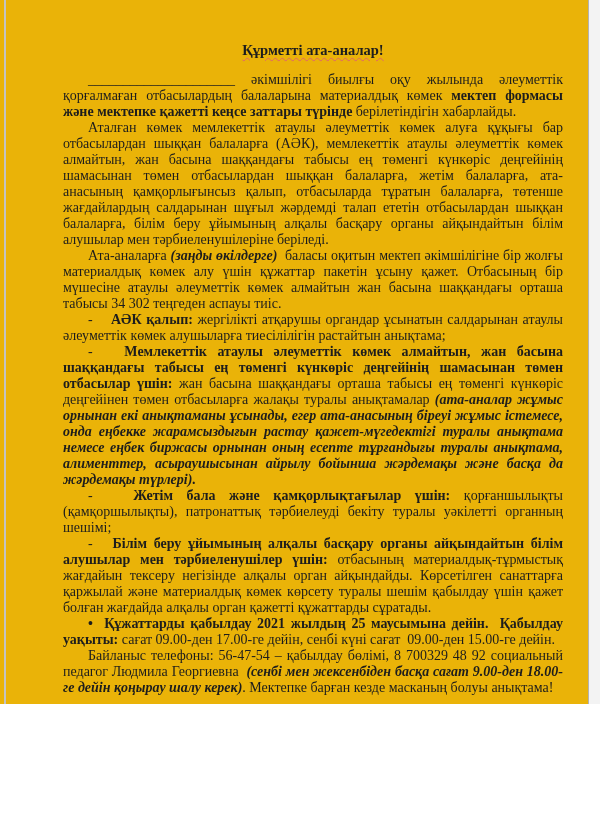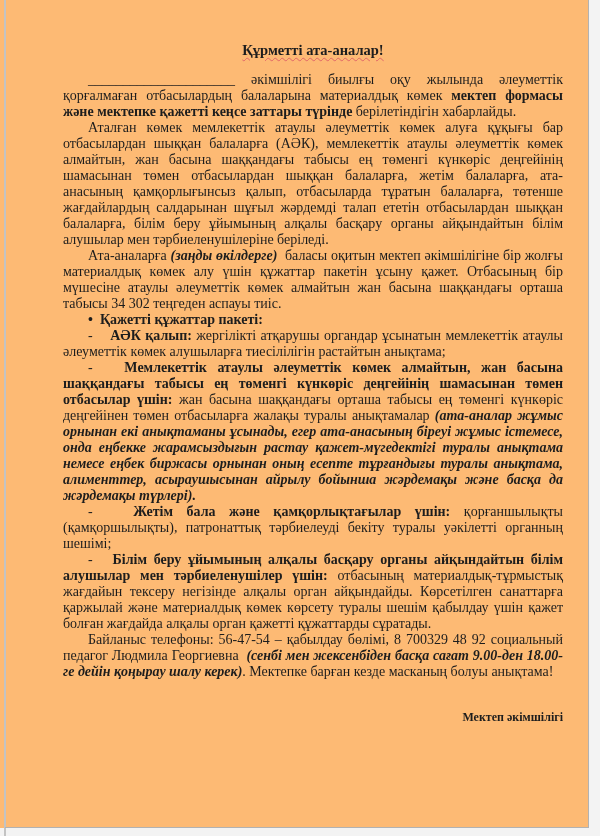"Құрметті ата-аналар!" .canvas { background: #fdba74 -> #eab308; height: 836px -> 704px }
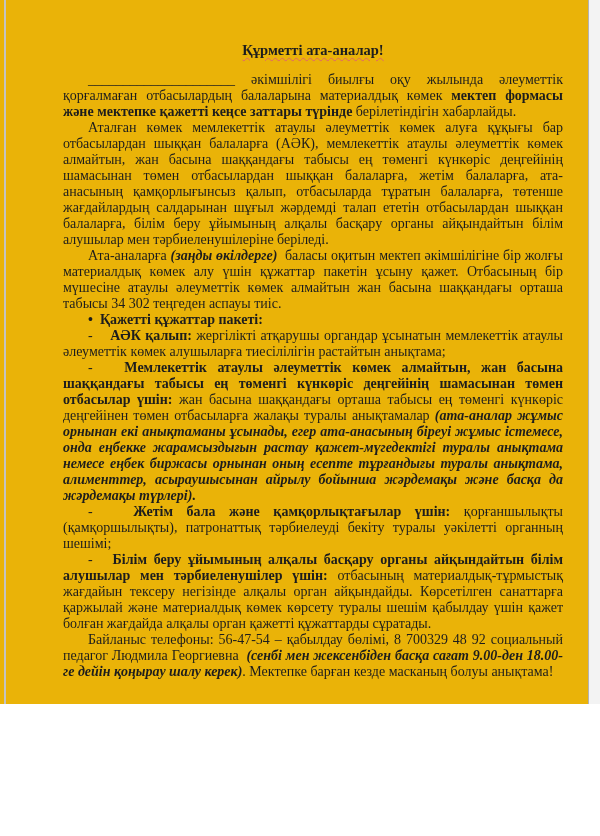"• Қажетті құжаттар пакеті:" p.body { html: <p><span>•&nbsp;&nbsp;</span><span>Қажетті құжаттар пакеті:</span></p> -> none }
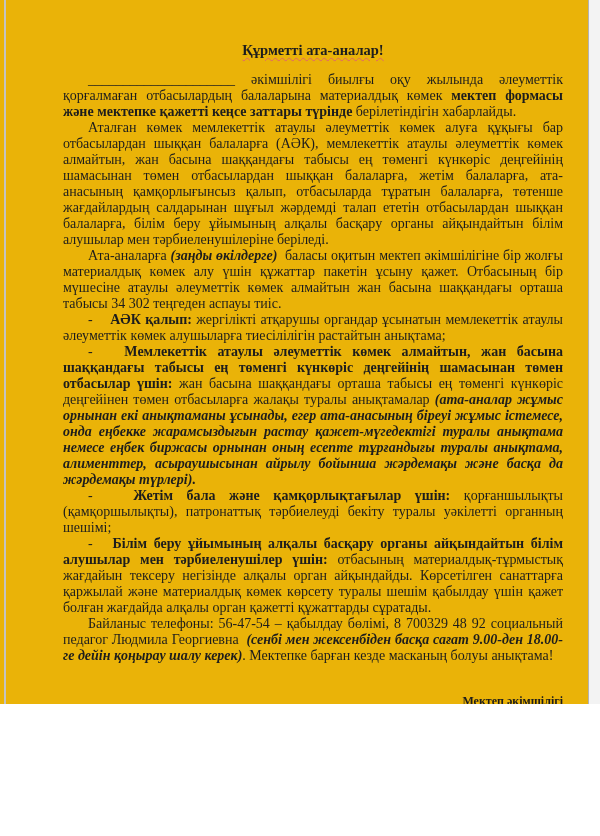"жергілікті атқарушы органдар ұсынатын" span { text: мемлекеттік -> салдарынан }
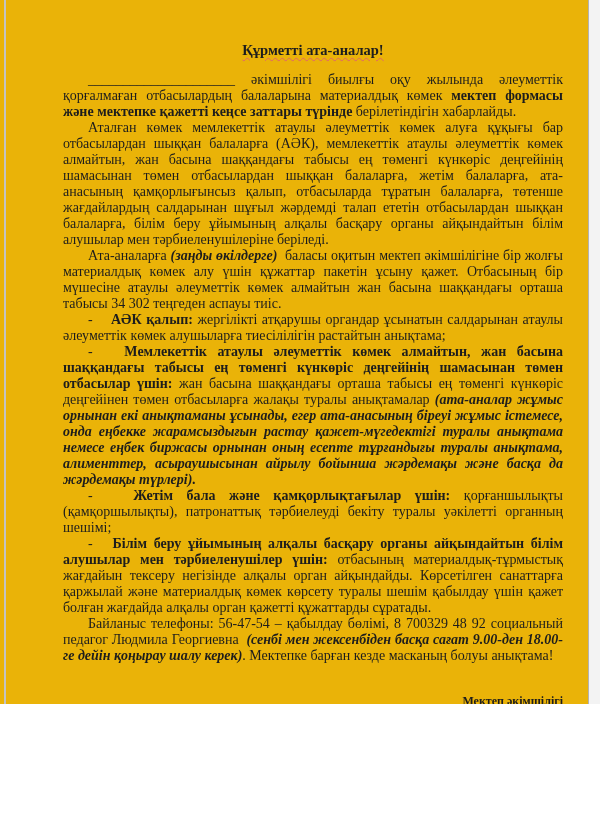"• Құжаттарды қабылдау 2021 жылдың" p.body { html: none -> <p><span>•&nbsp;&nbsp;</span><span>Құжаттарды қабылдау 2021 жылдың 25 маусымына дейін.&nbsp; Қабылдау уақыты:</span><span> сағат 09.00-ден 17.00-ге дейін, сенбі күні сағат &nbsp;09.00-ден 15.00-ге дейін.</span></p> }
